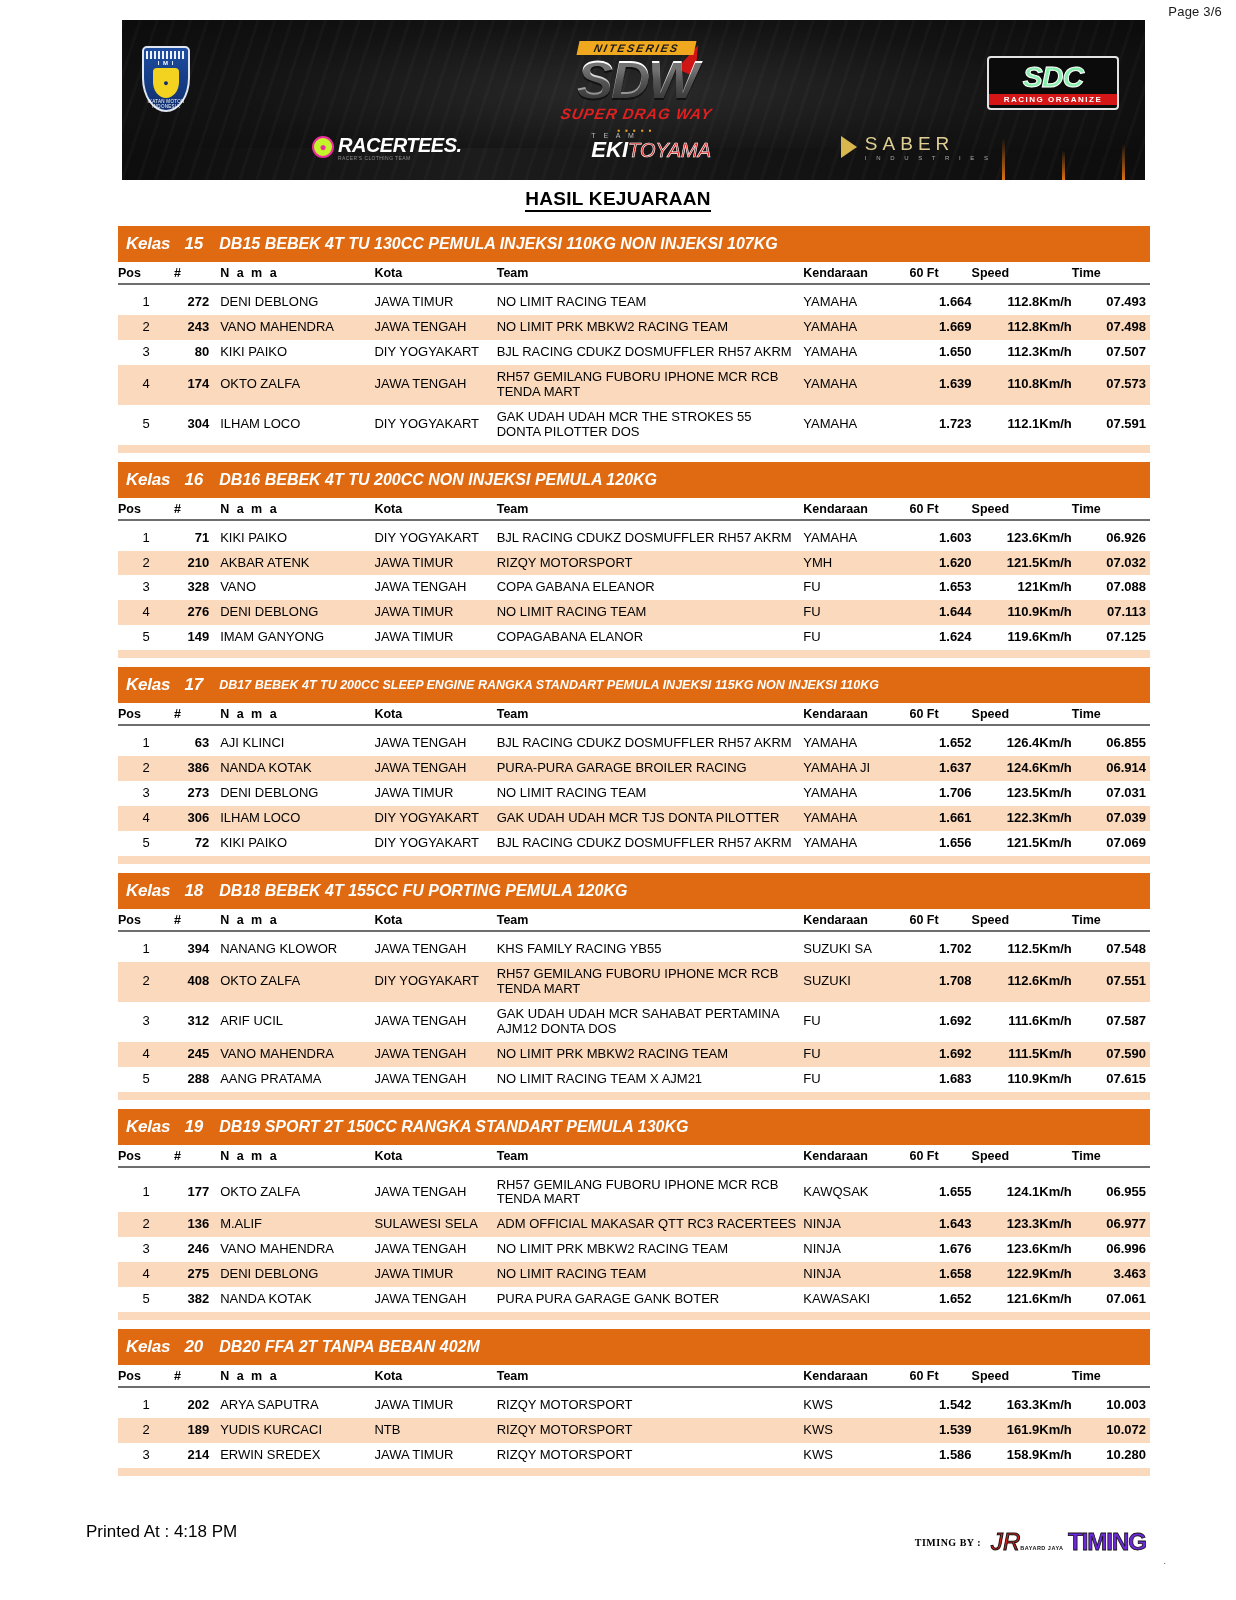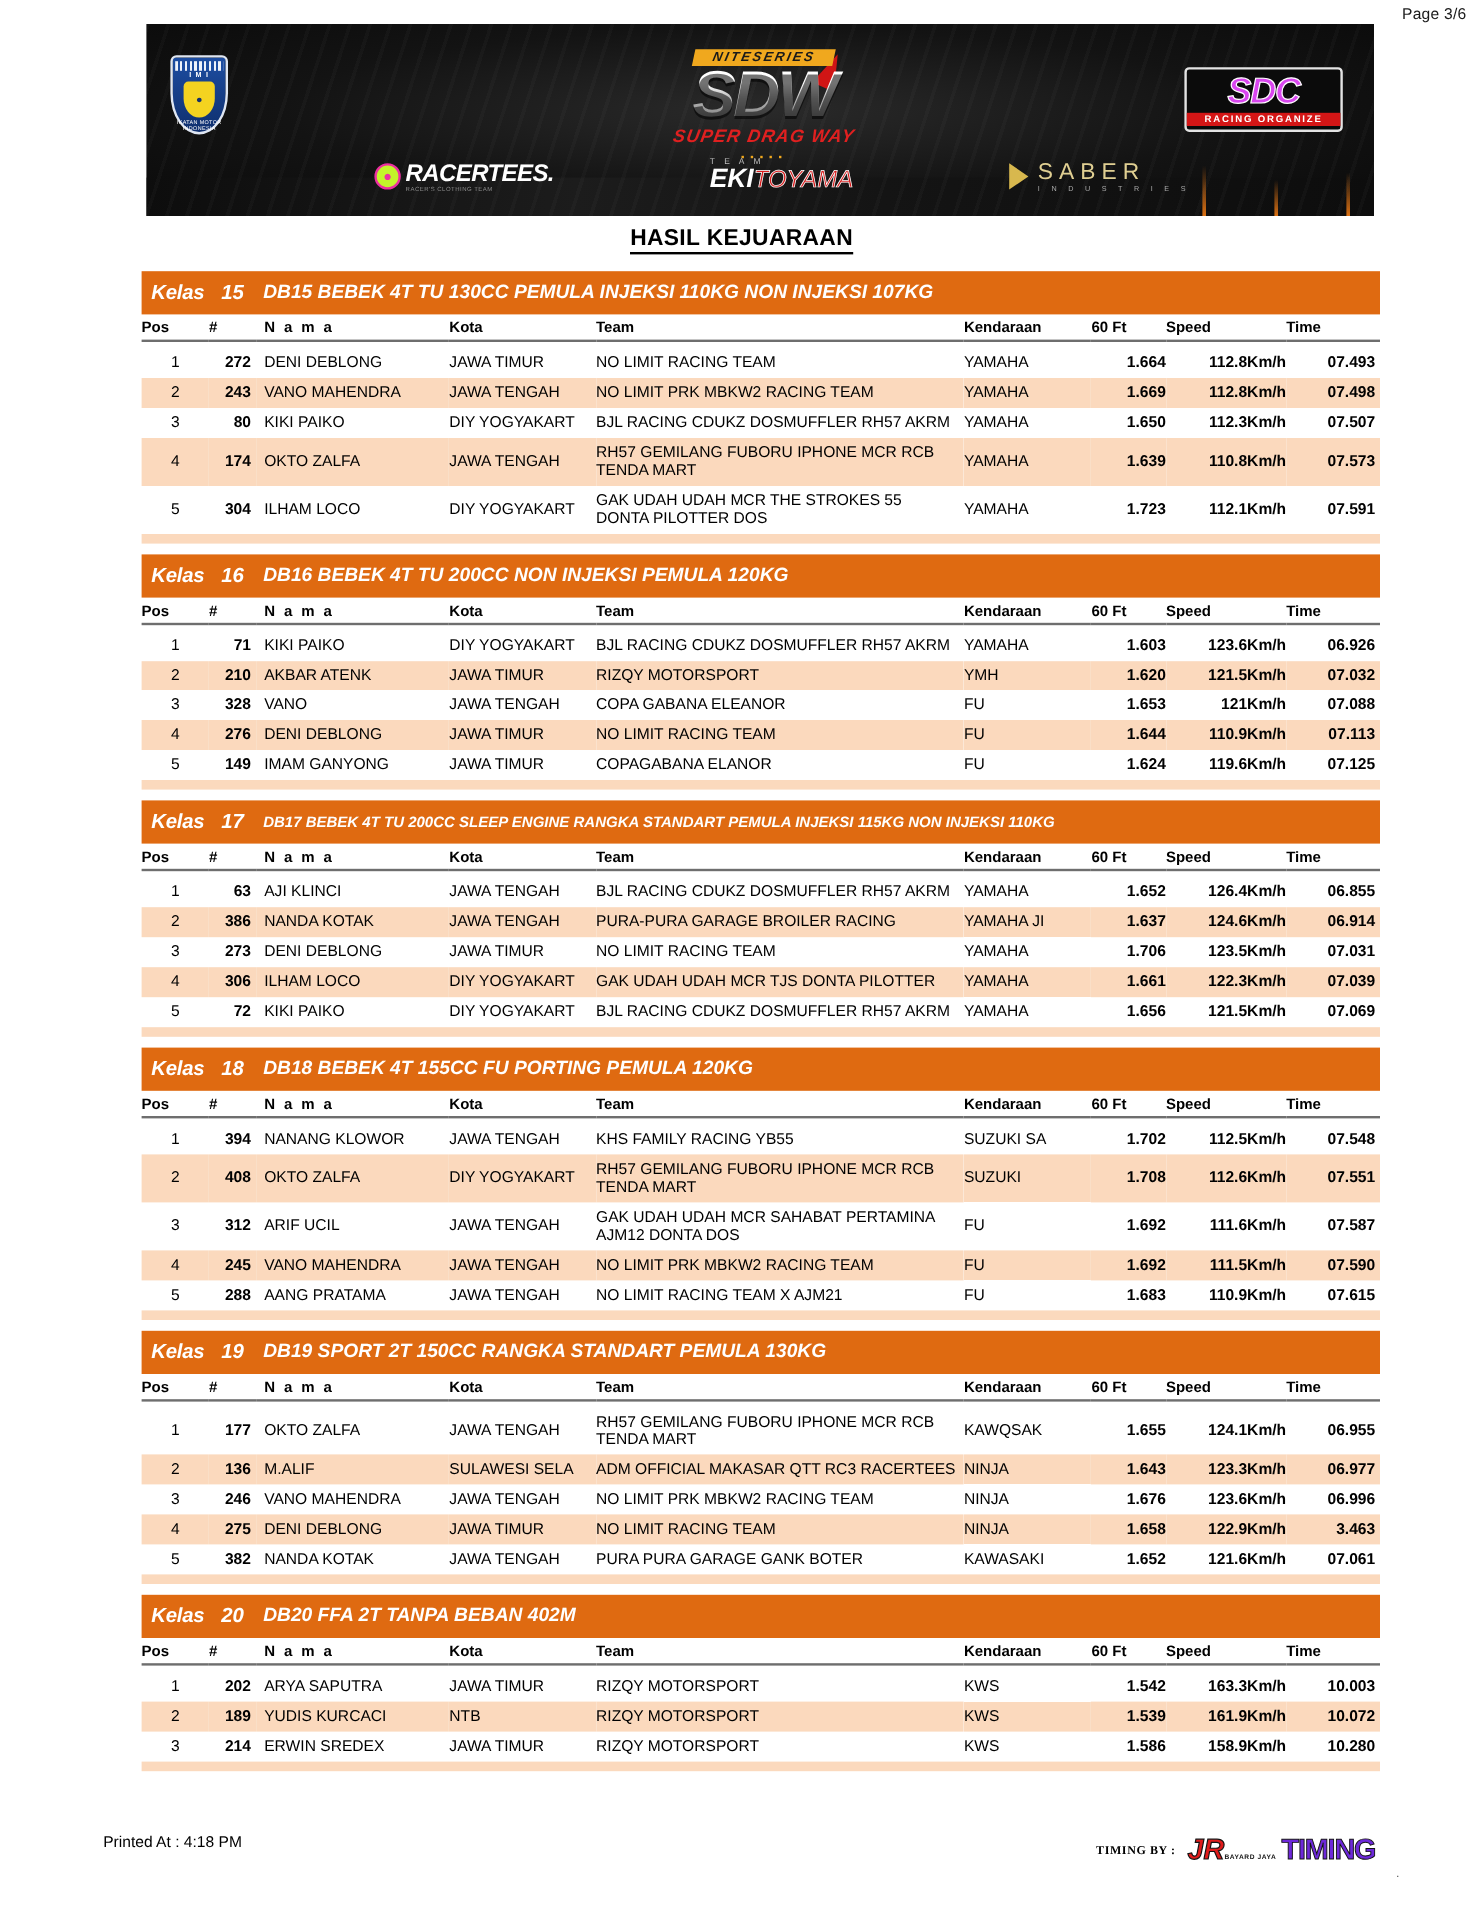"SDC" .sdc .big { color: #d946ef -> #86efac }
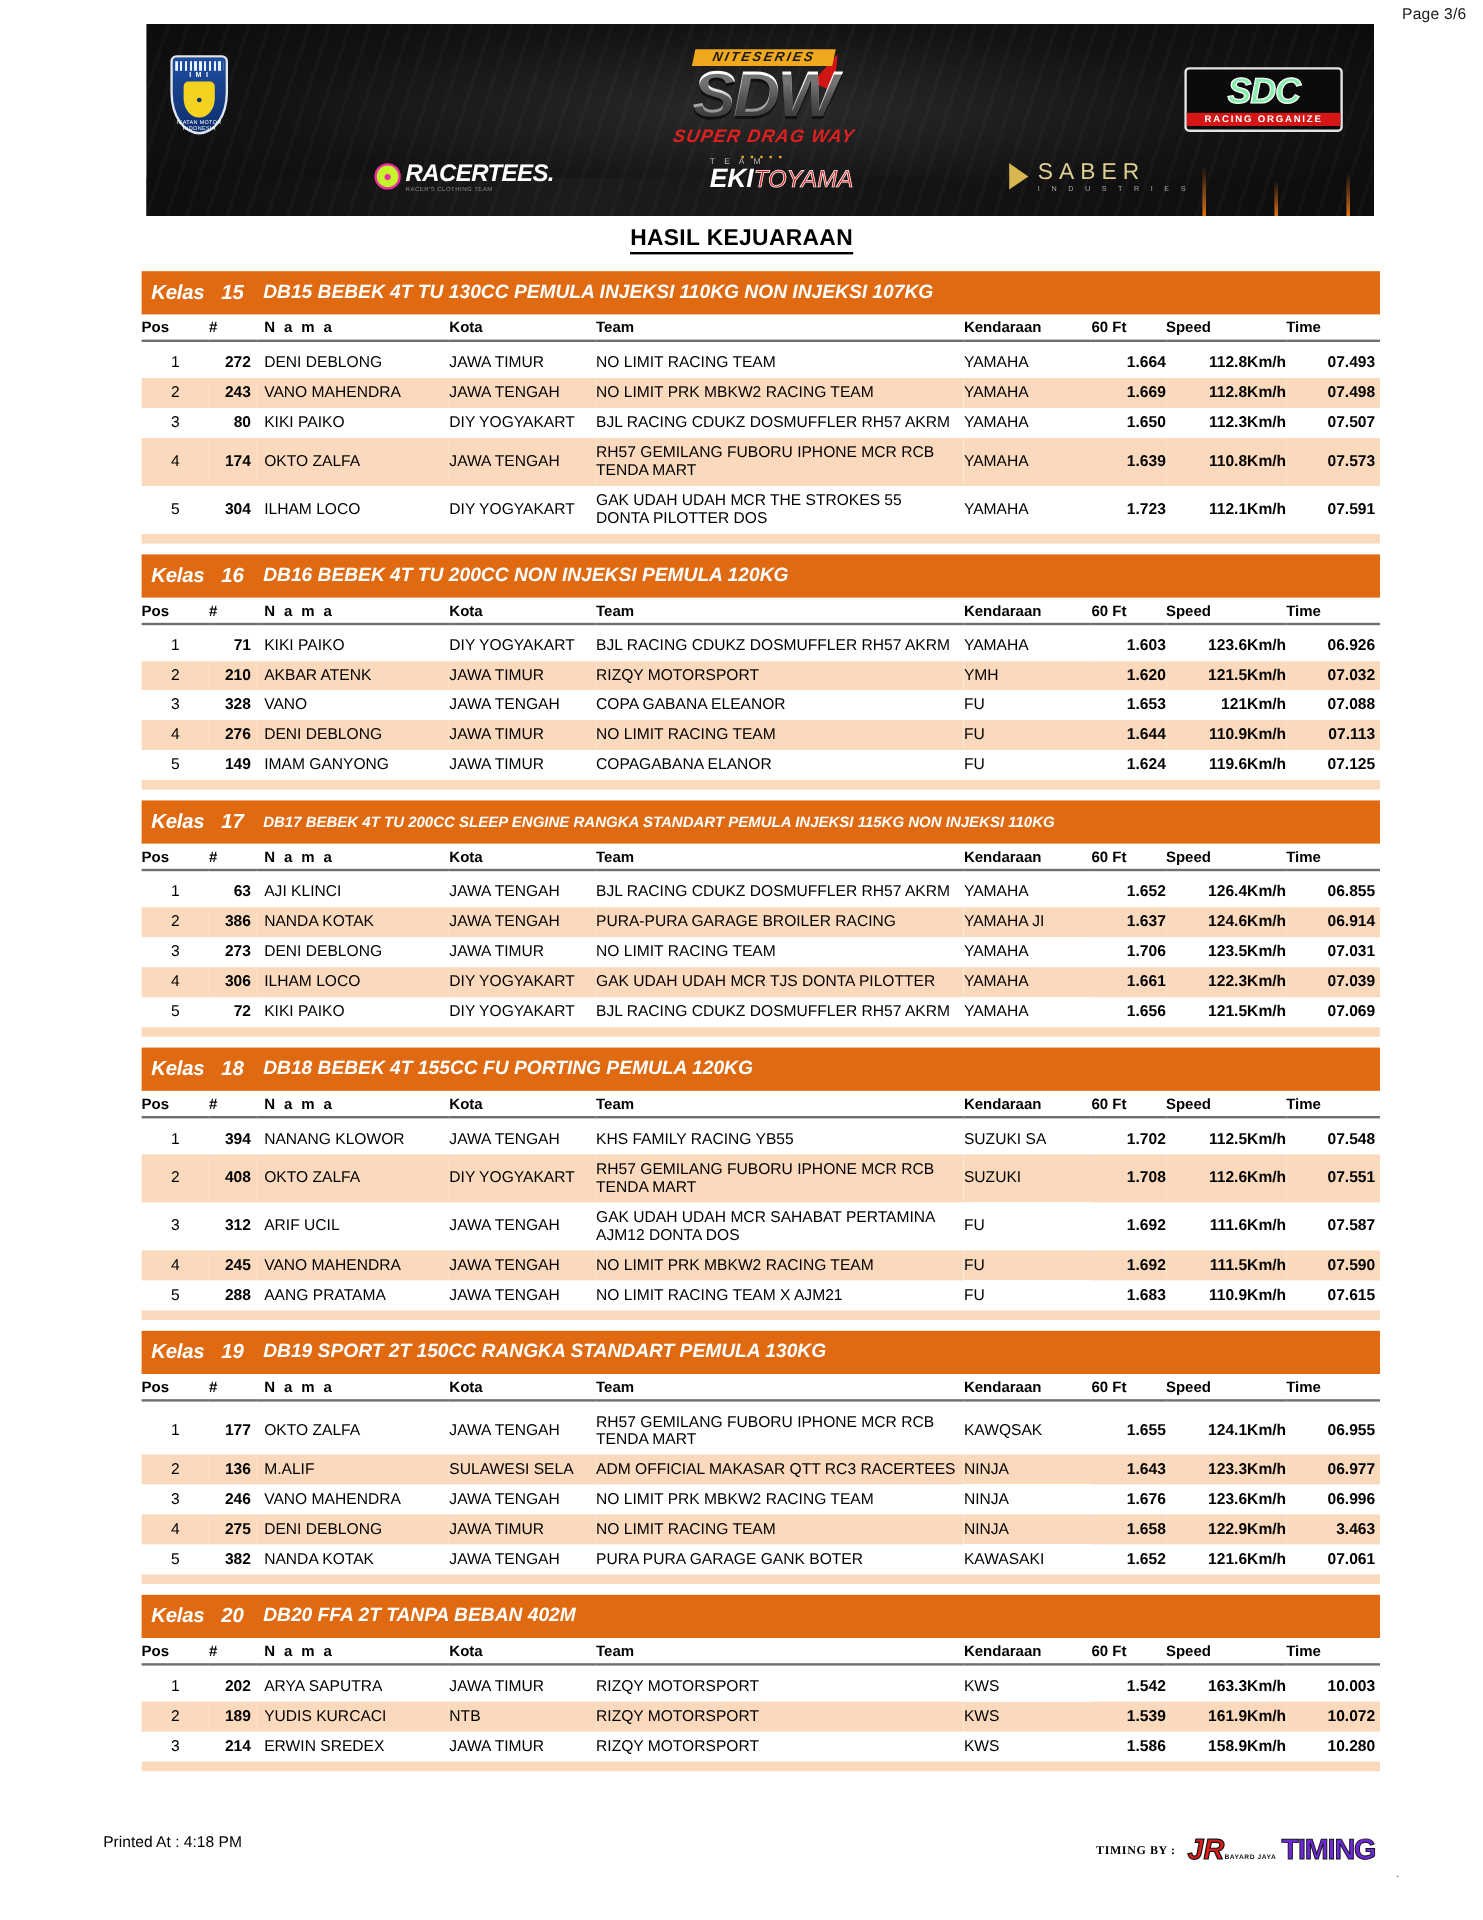"Printed At : 4:18 PM" .printed { font-size: 13px -> 17px }
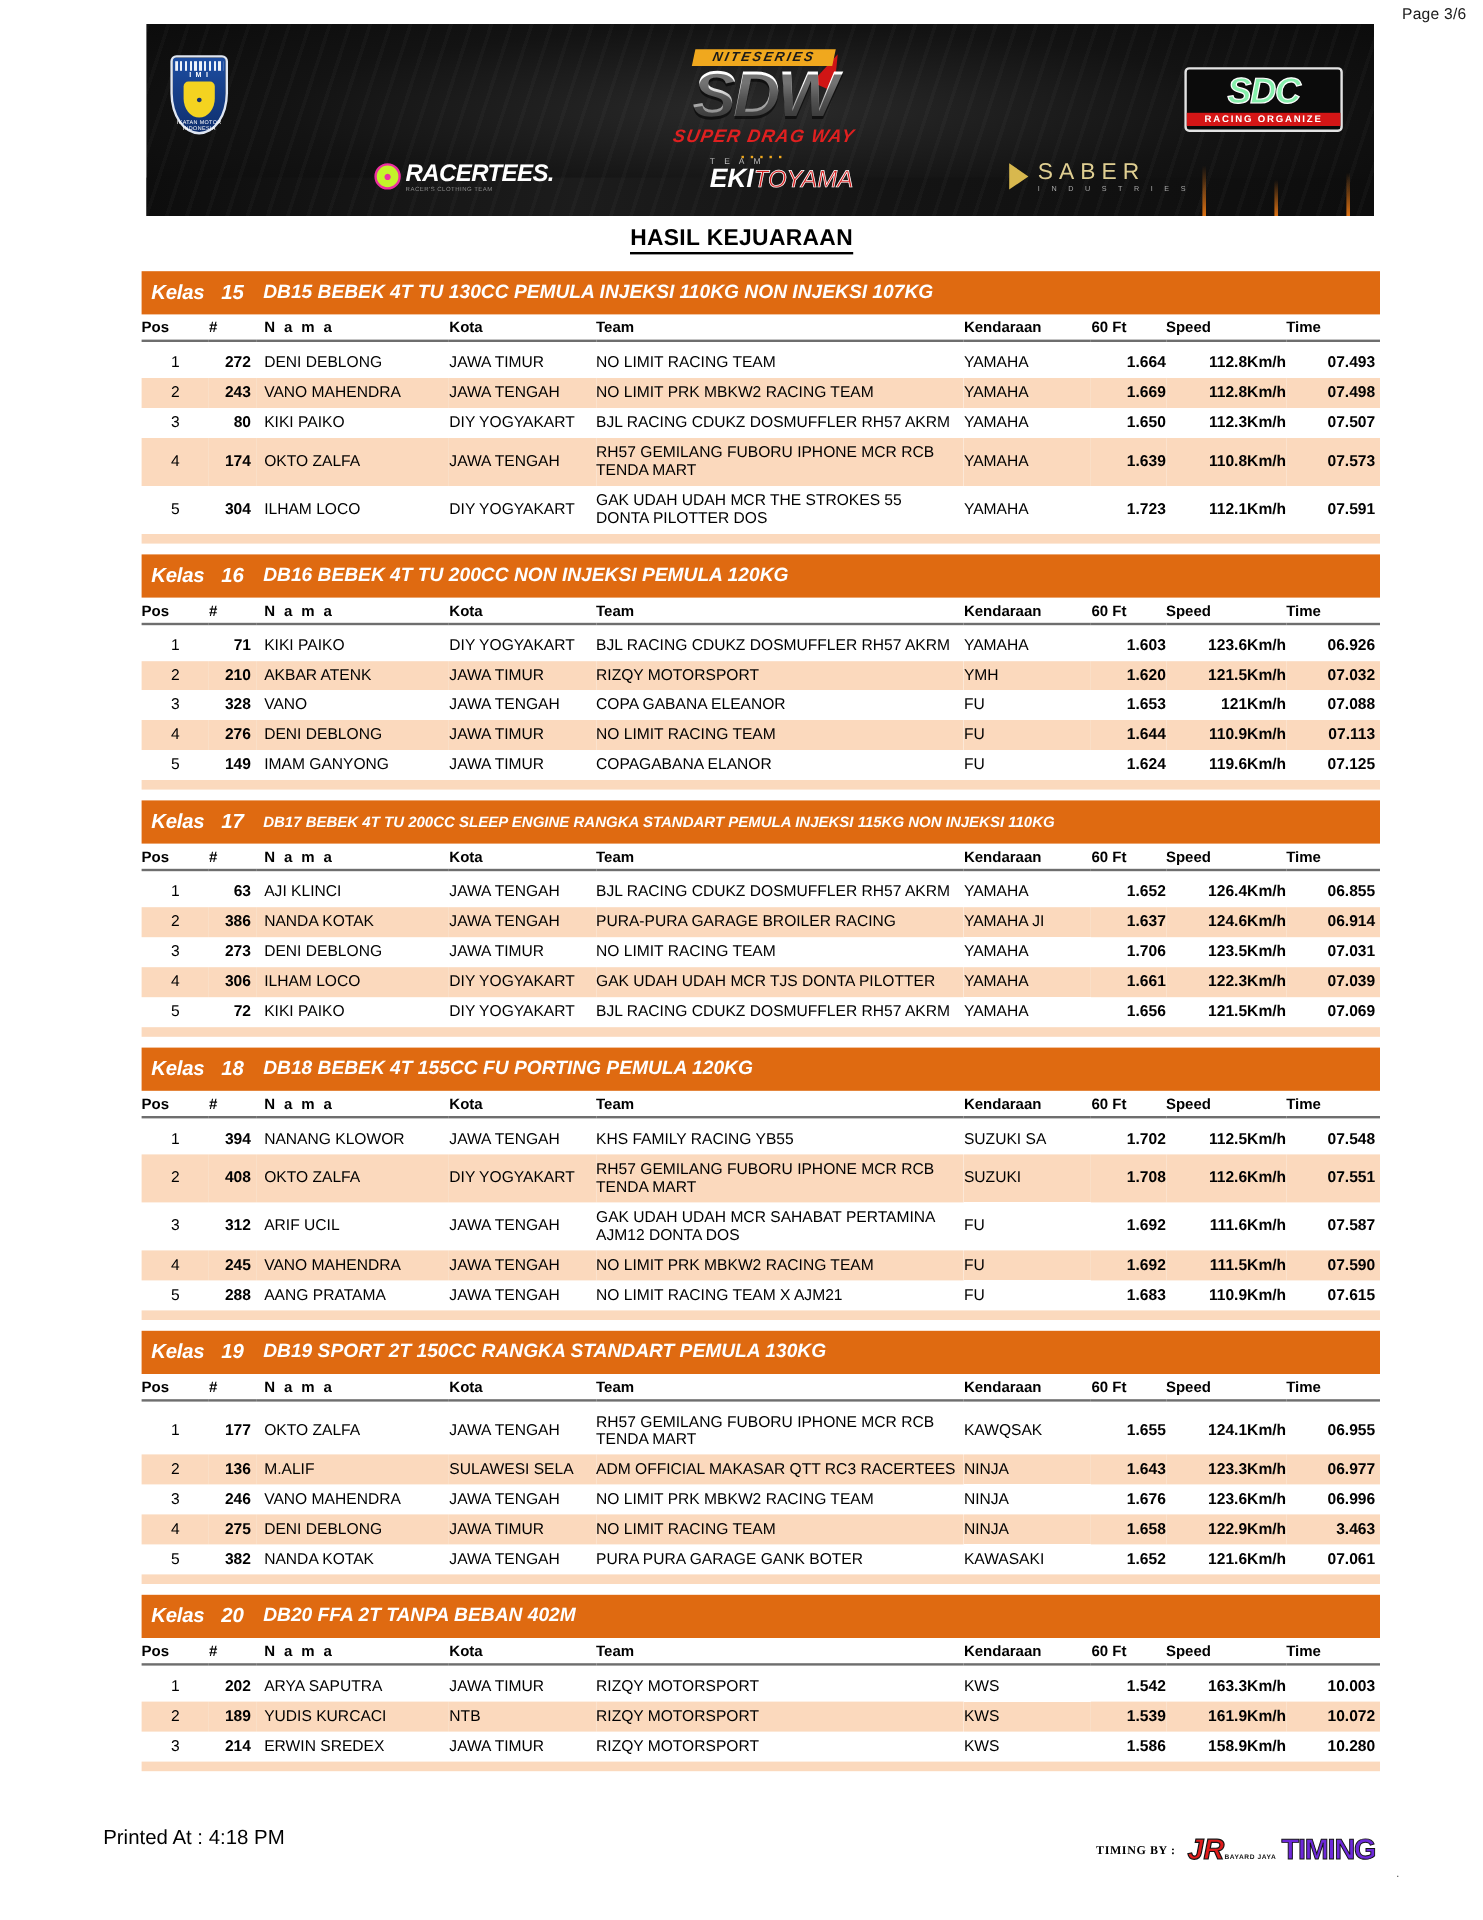"JR" .timing .jr { font-weight: bold -> normal }
